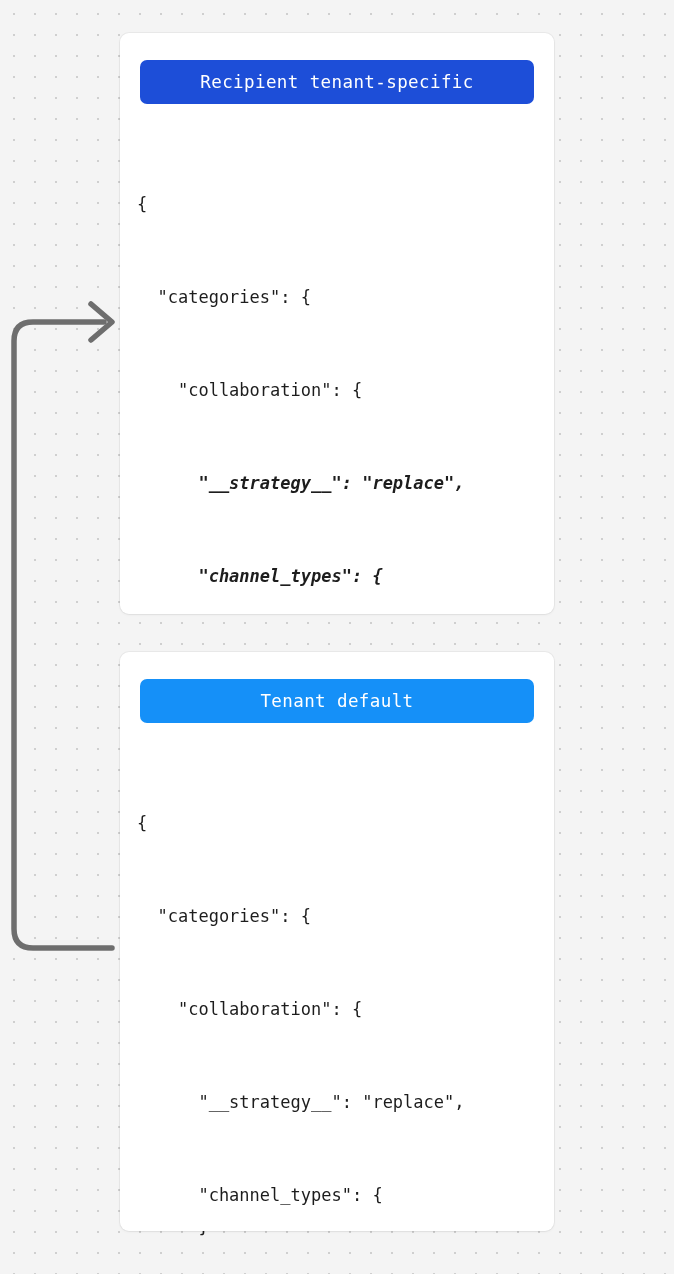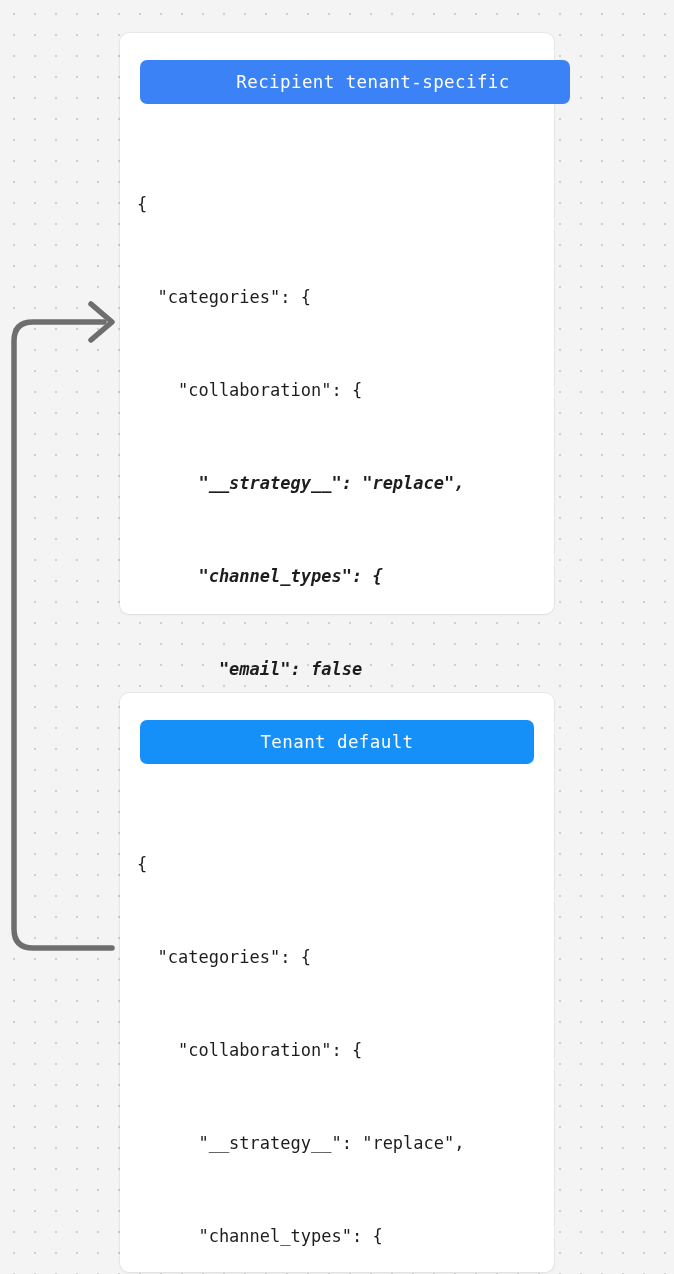"Recipient tenant-specific" .card-header--purple { background: #3b82f6 -> #1d4ed8; padding-left: 36px -> none }
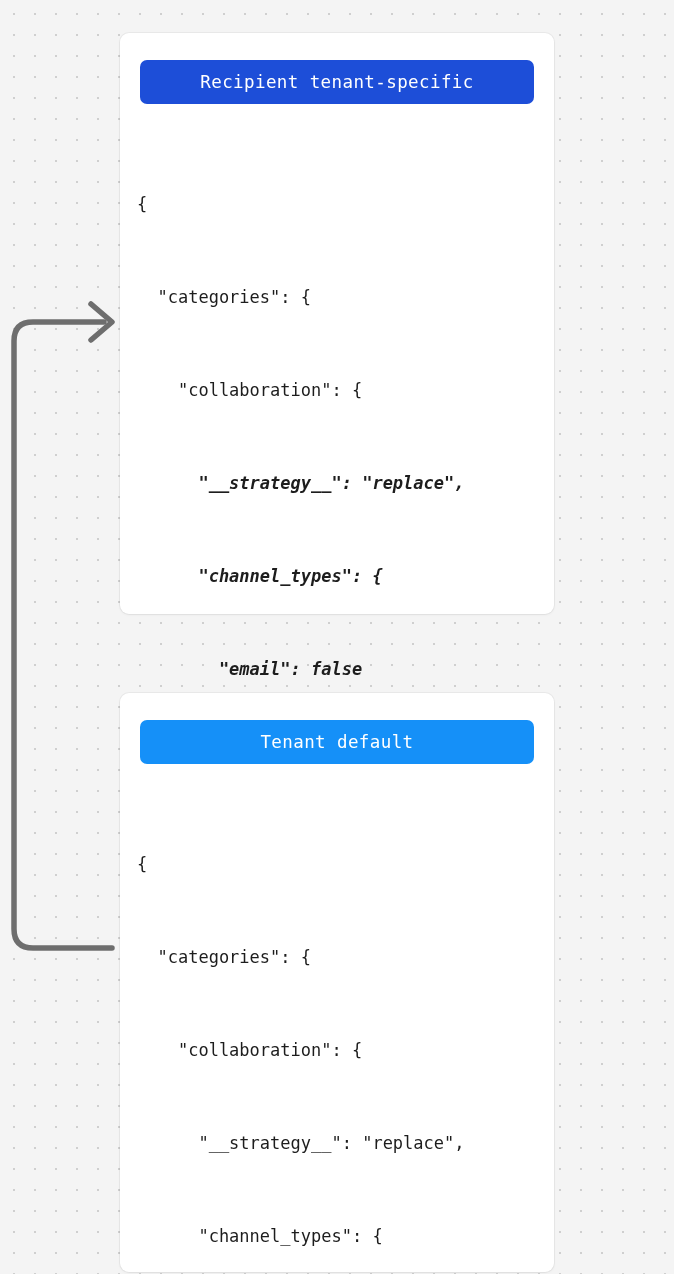"Tenant default" .card--tenant { top: 693px -> 652px }
